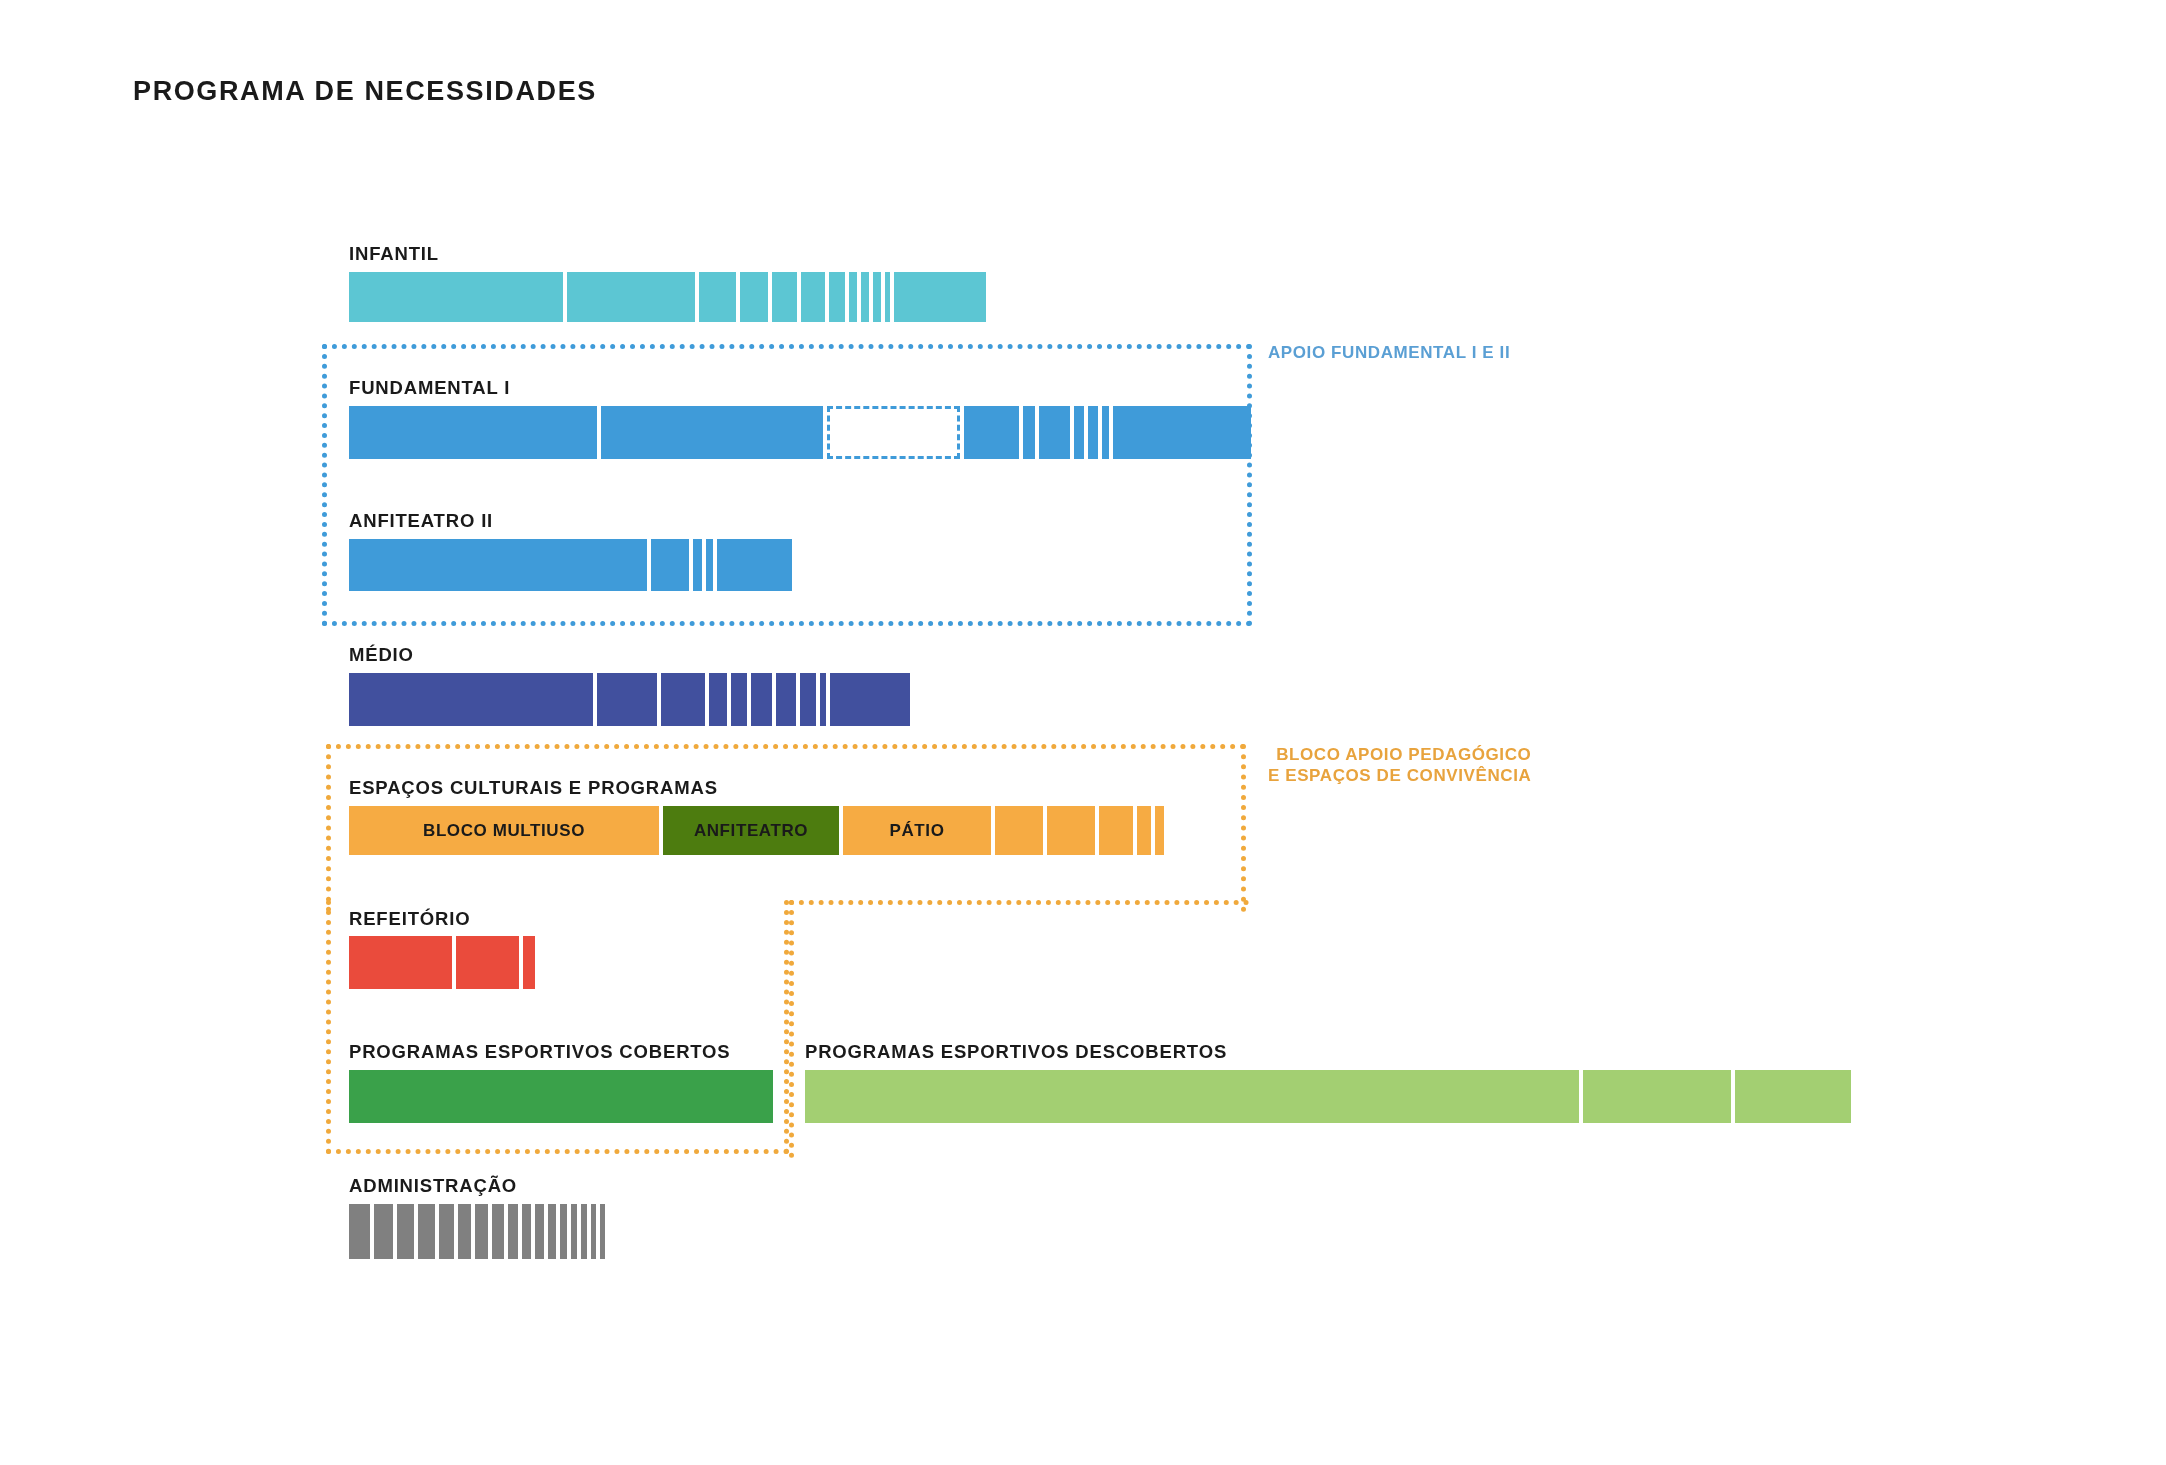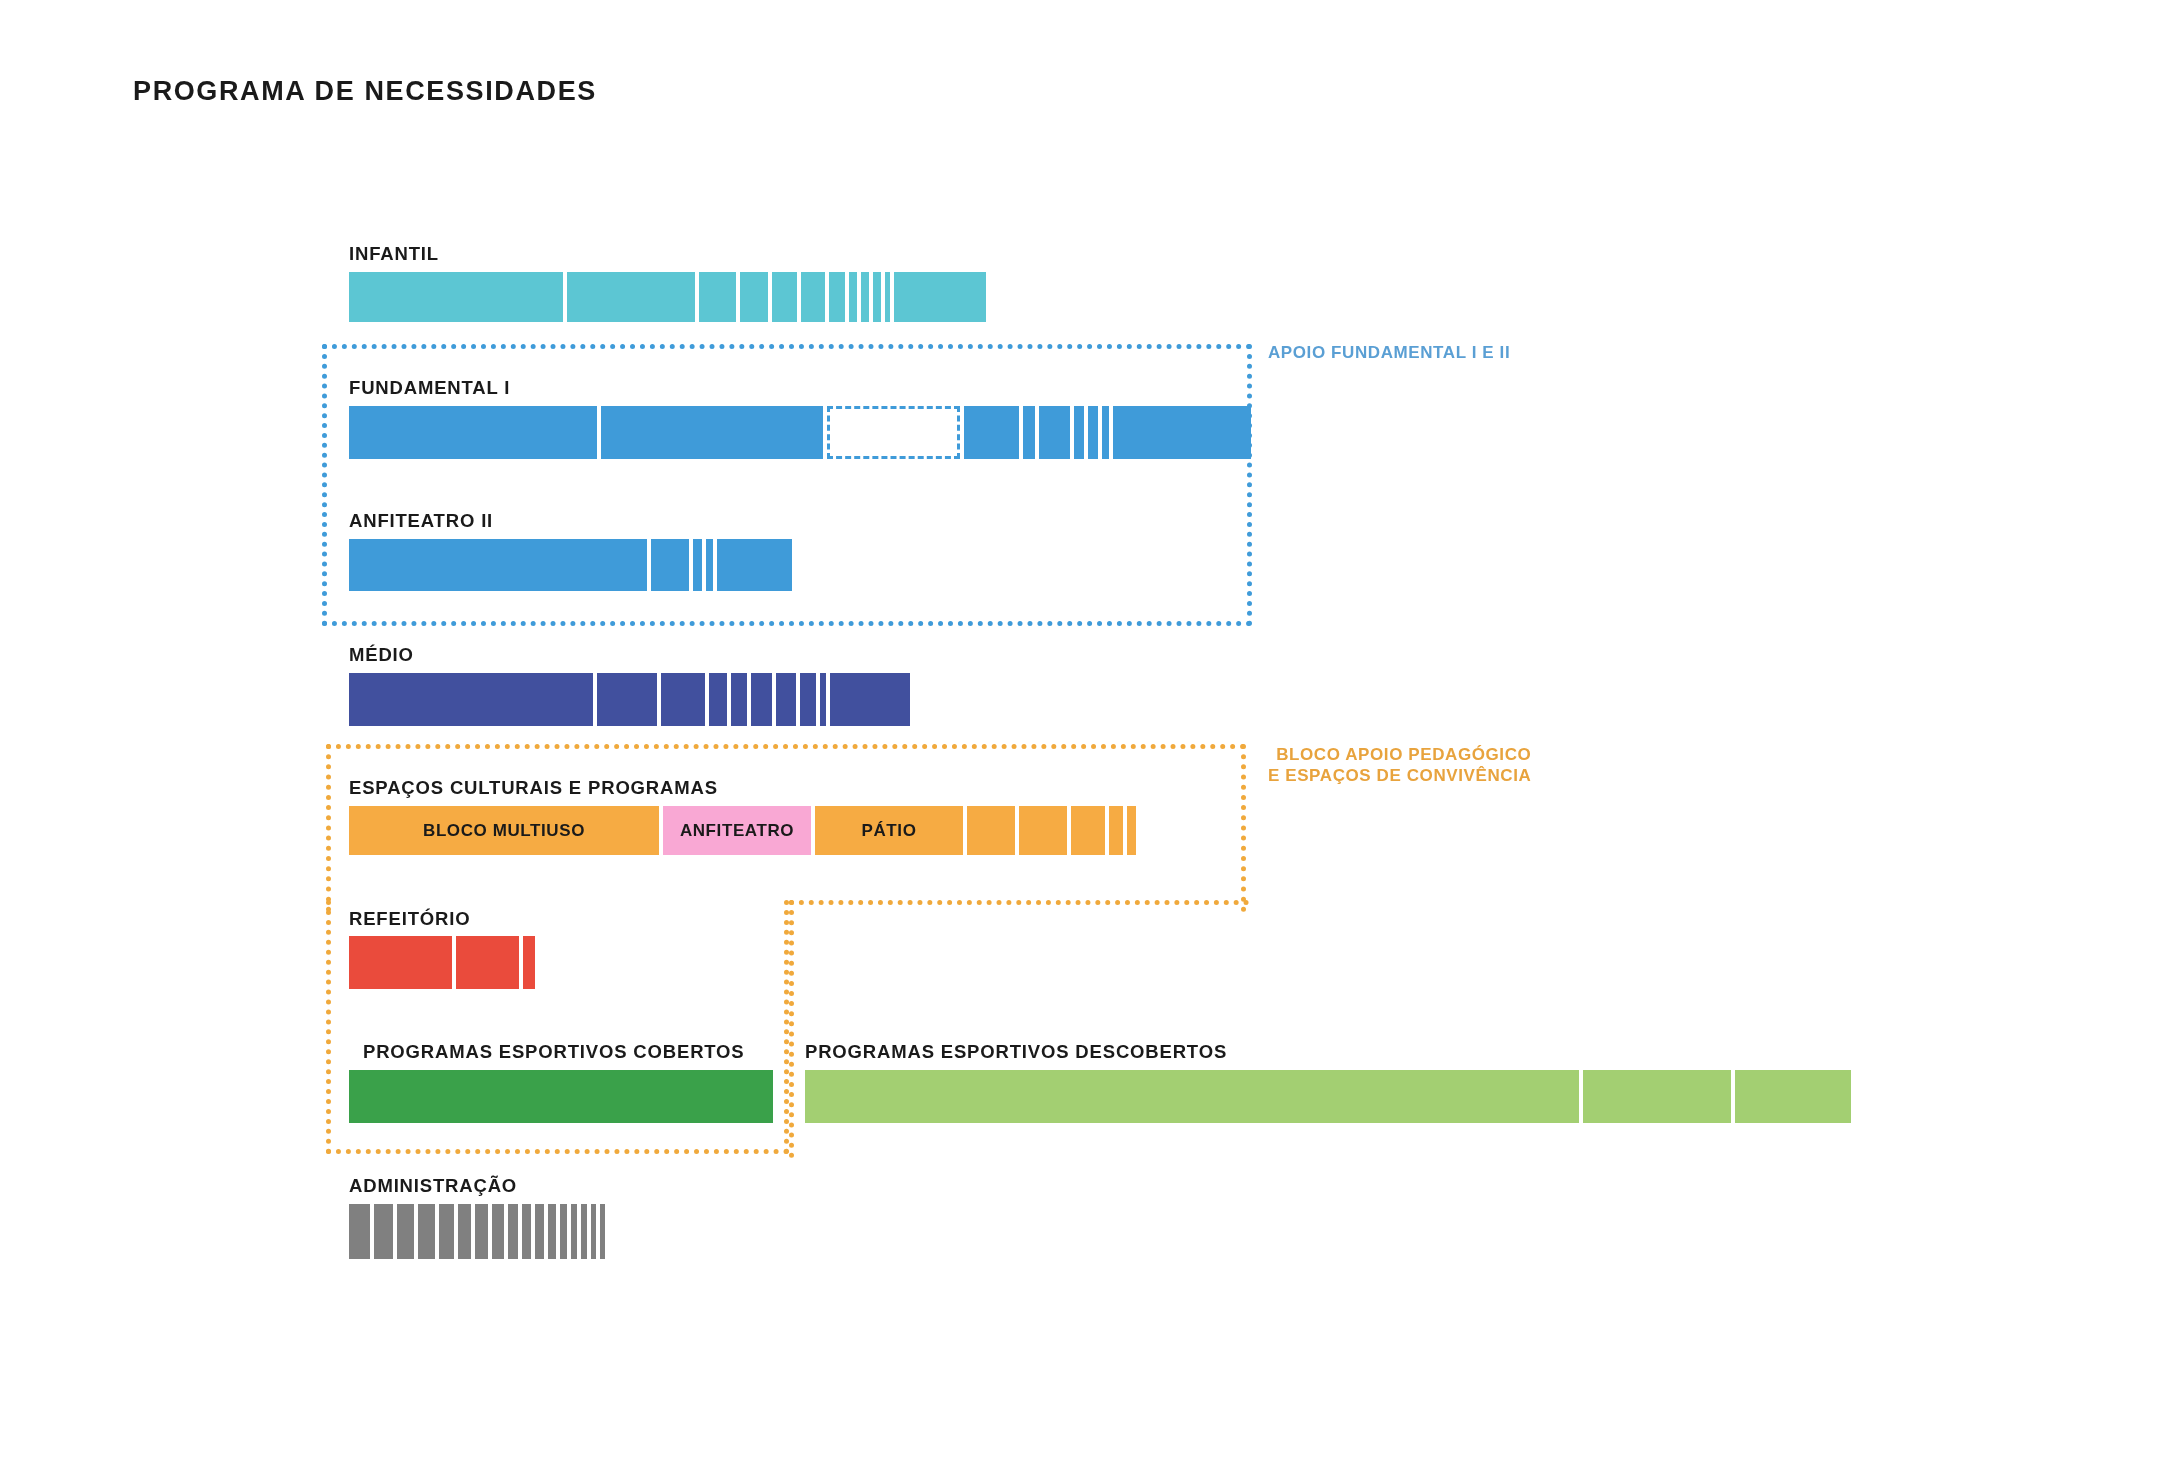"ANFITEATRO" div.seg { background: #f9a8d4 -> #4d7c0f; width: 148px -> 176px }
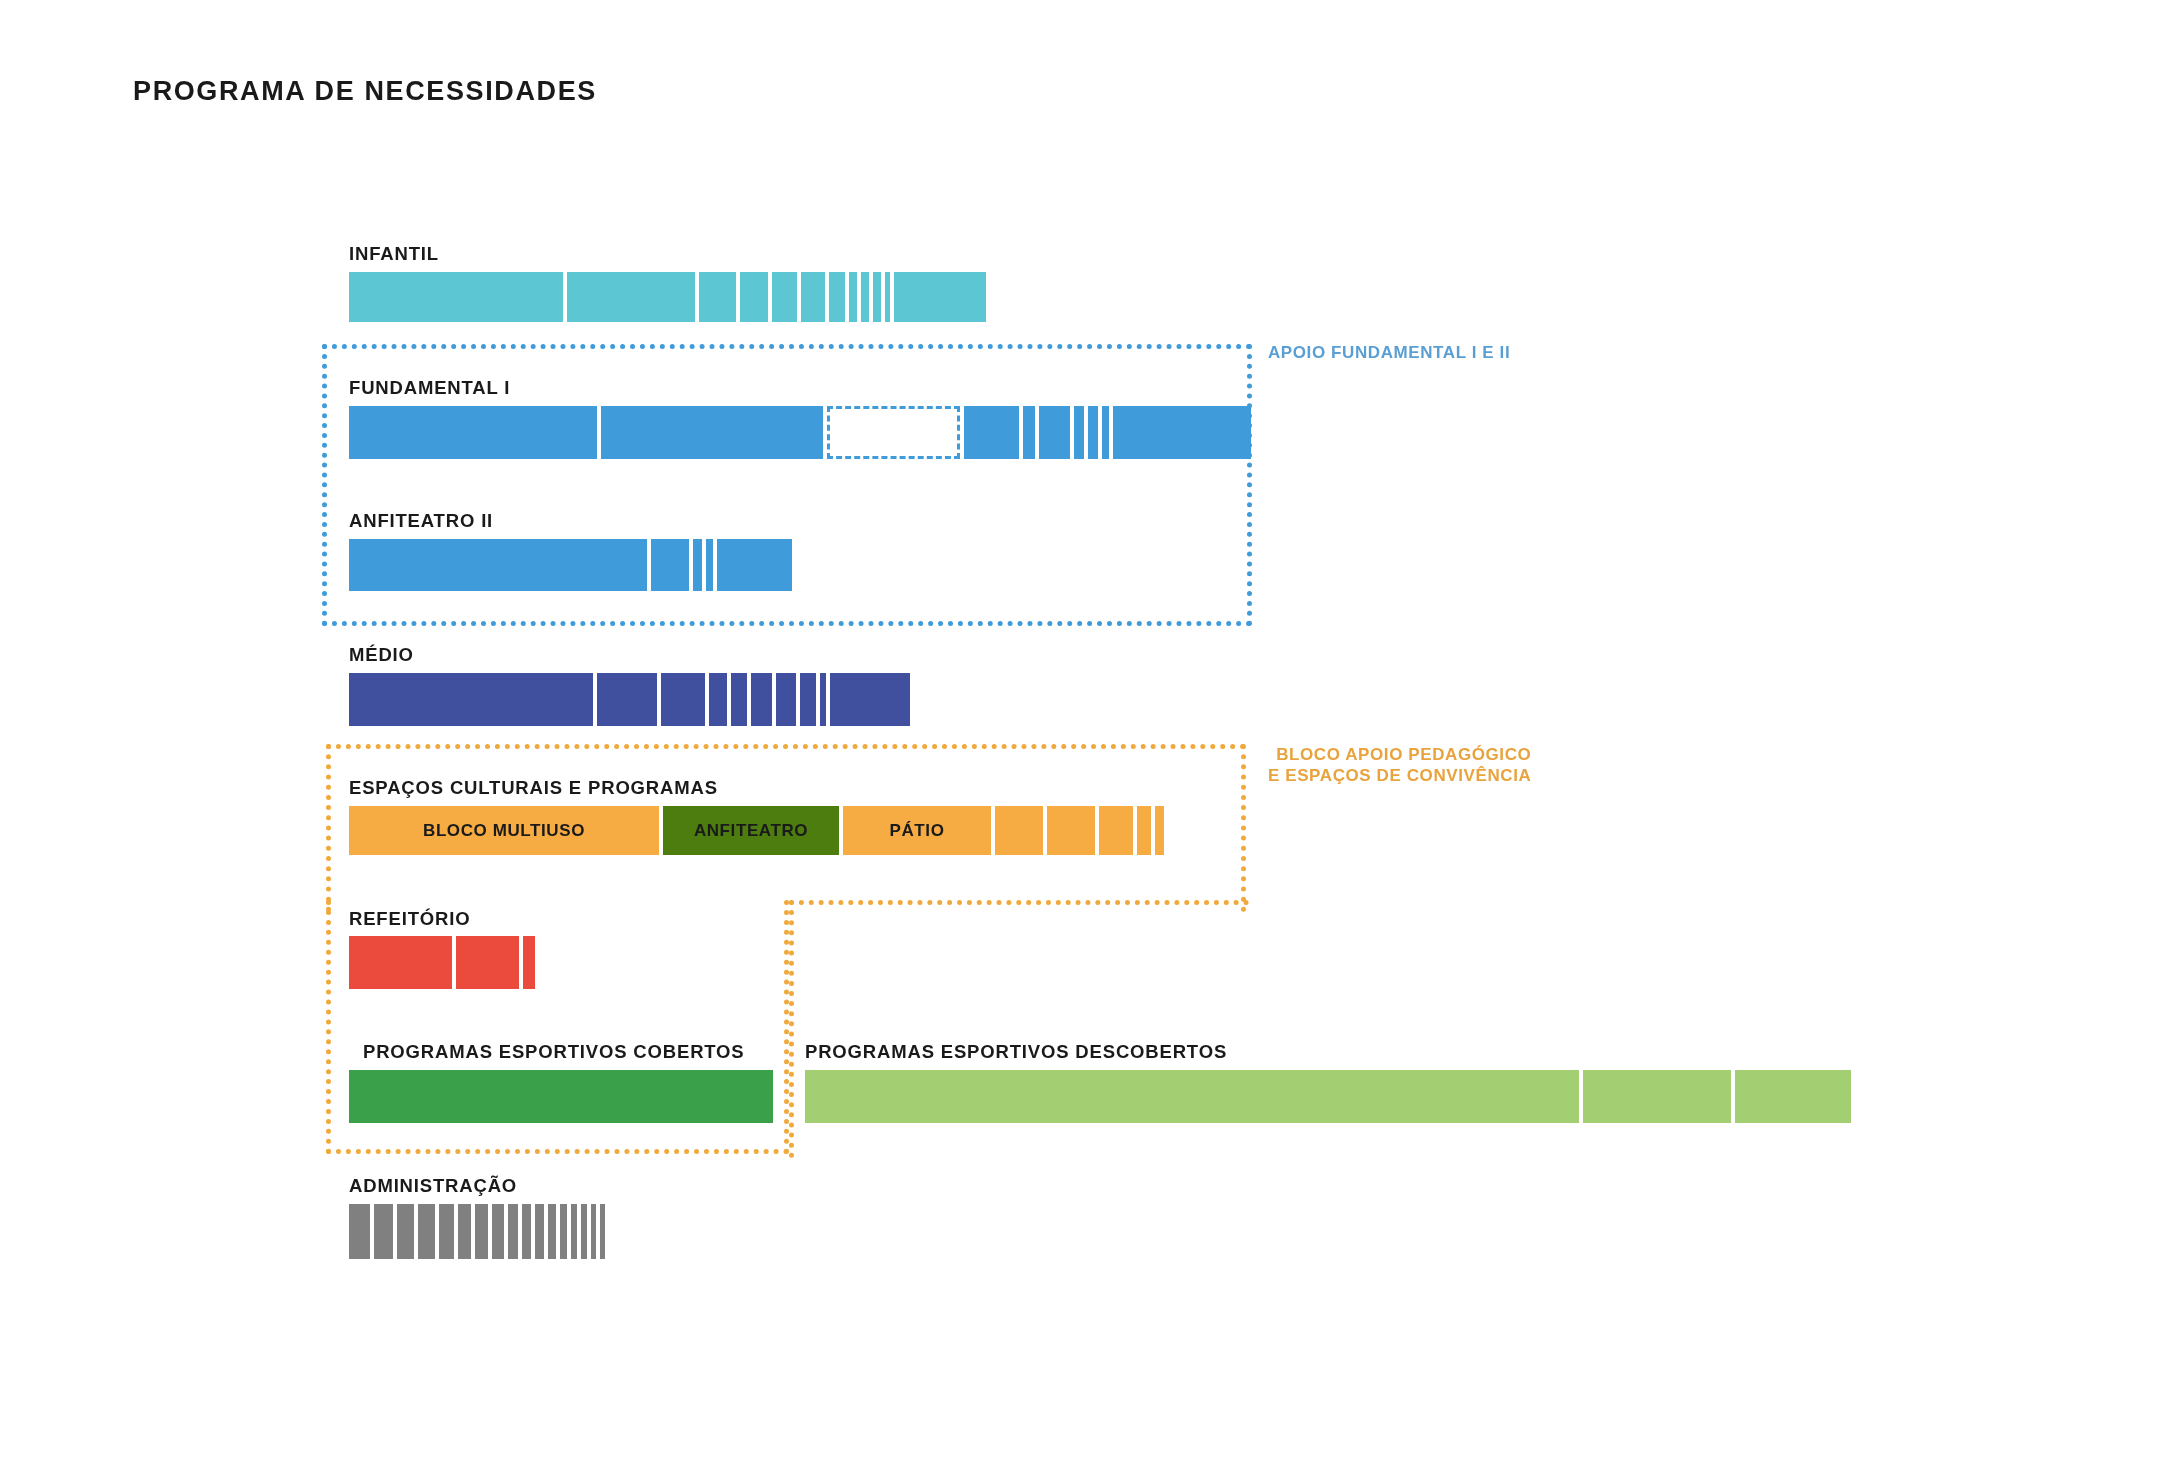"PROGRAMAS ESPORTIVOS COBERTOS" div.abs { margin-left: 14px -> none }
